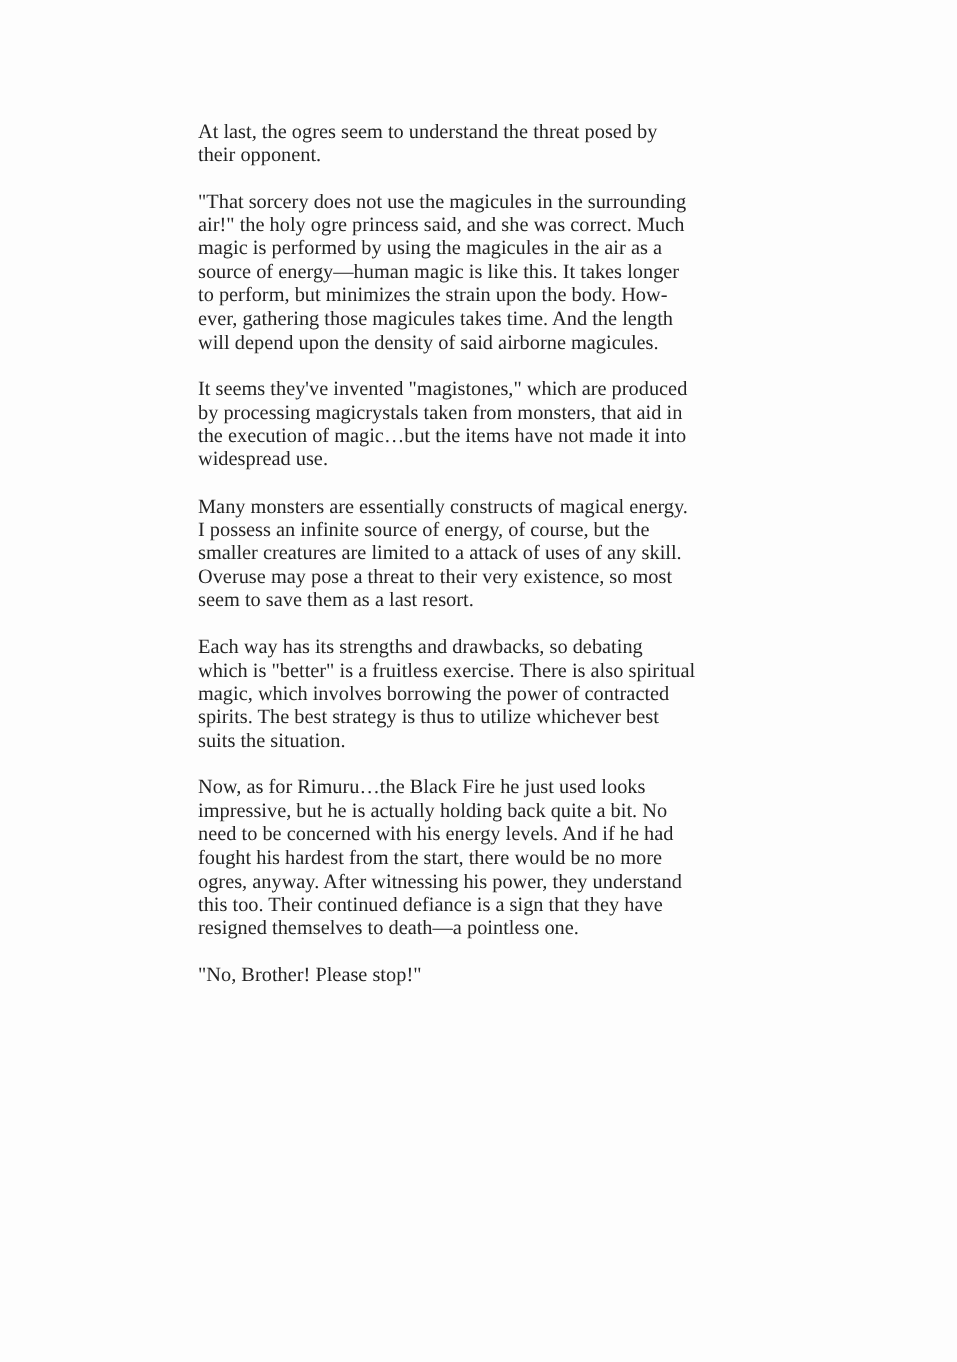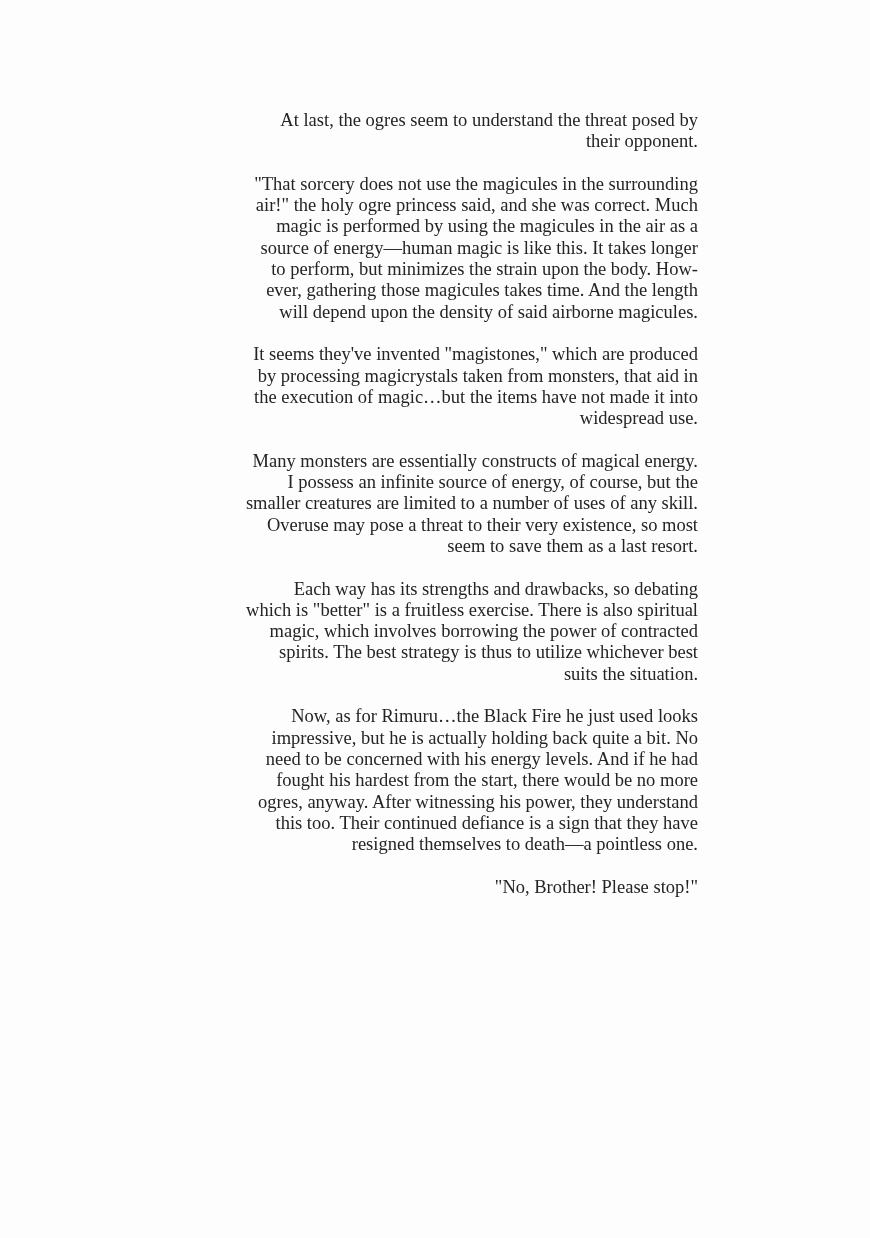"At last, the ogres seem" .text-column { text-align: right -> left }
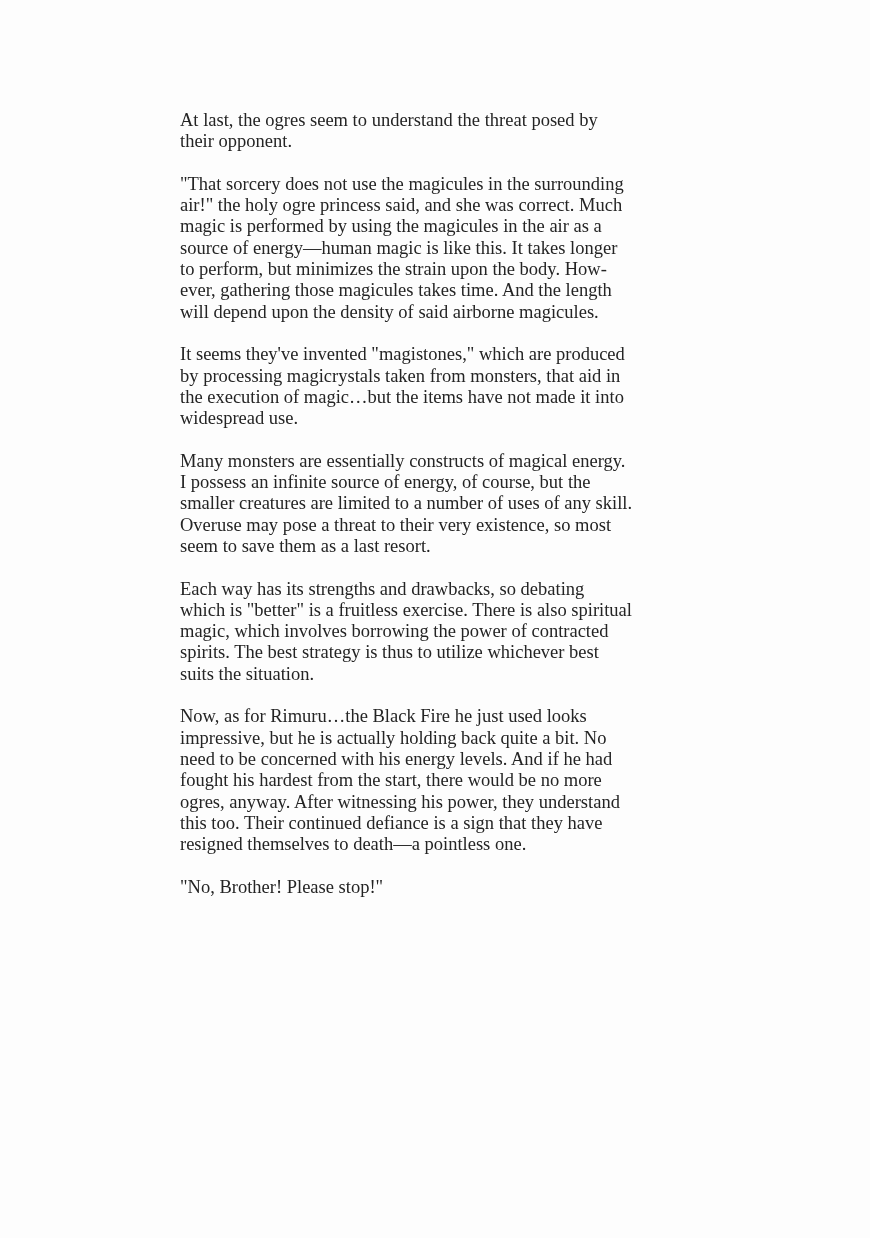"Many monsters are essentially constructs" div.para { text: number -> attack }
